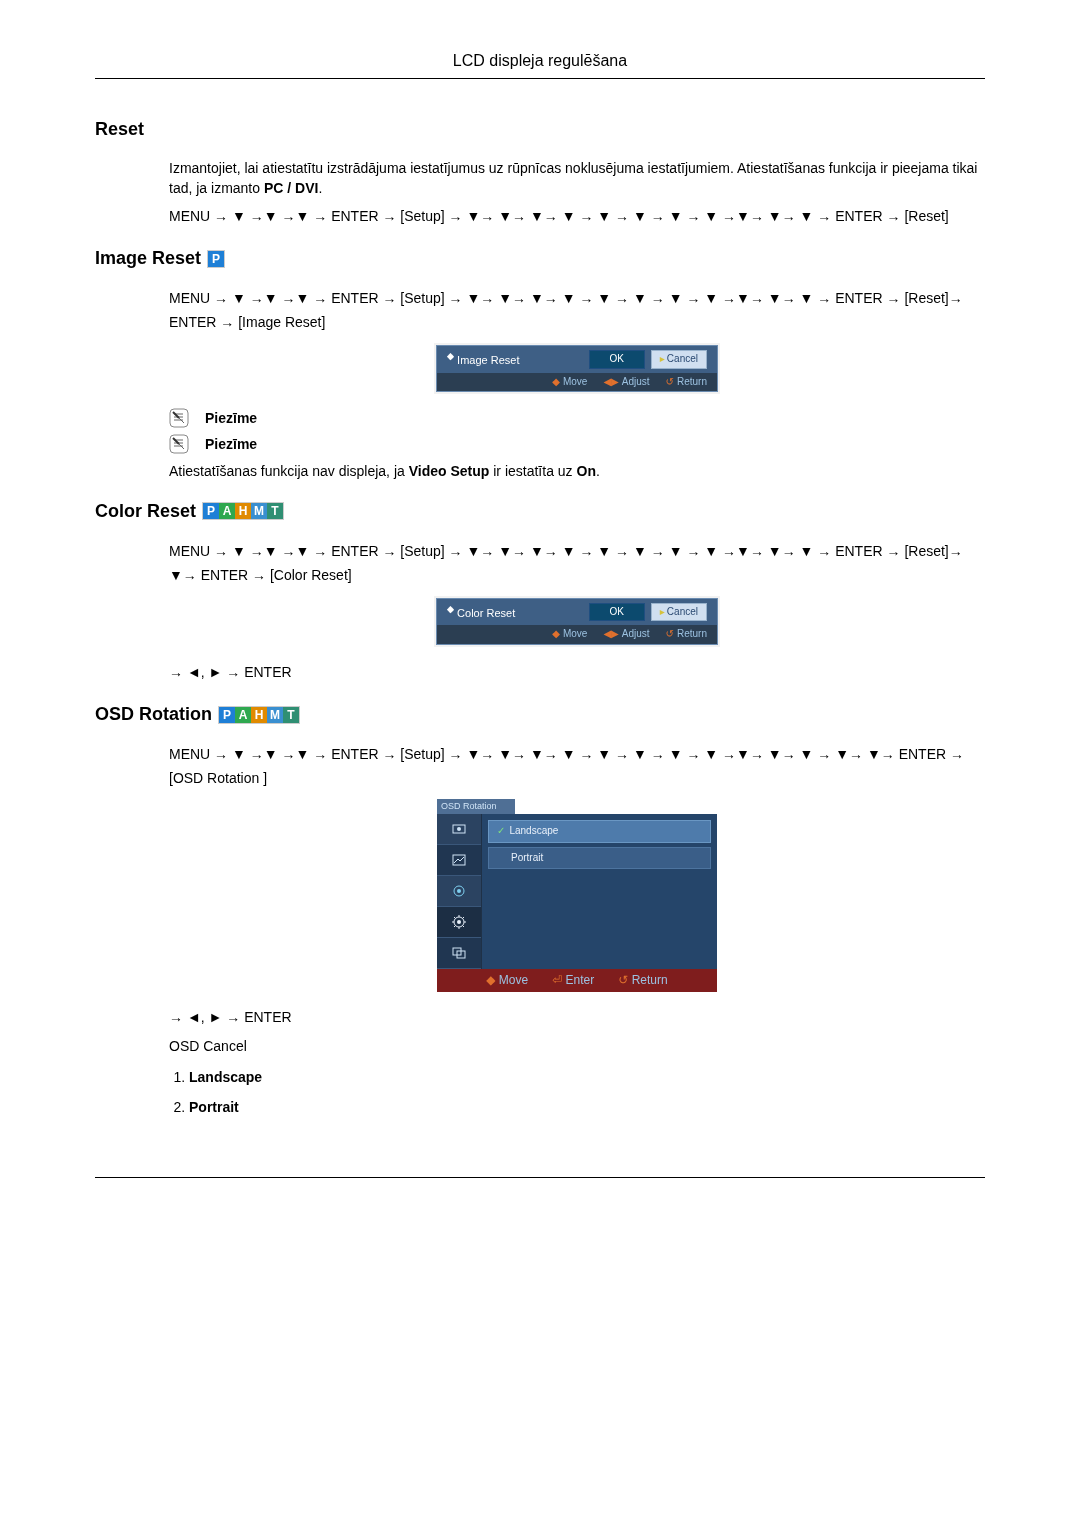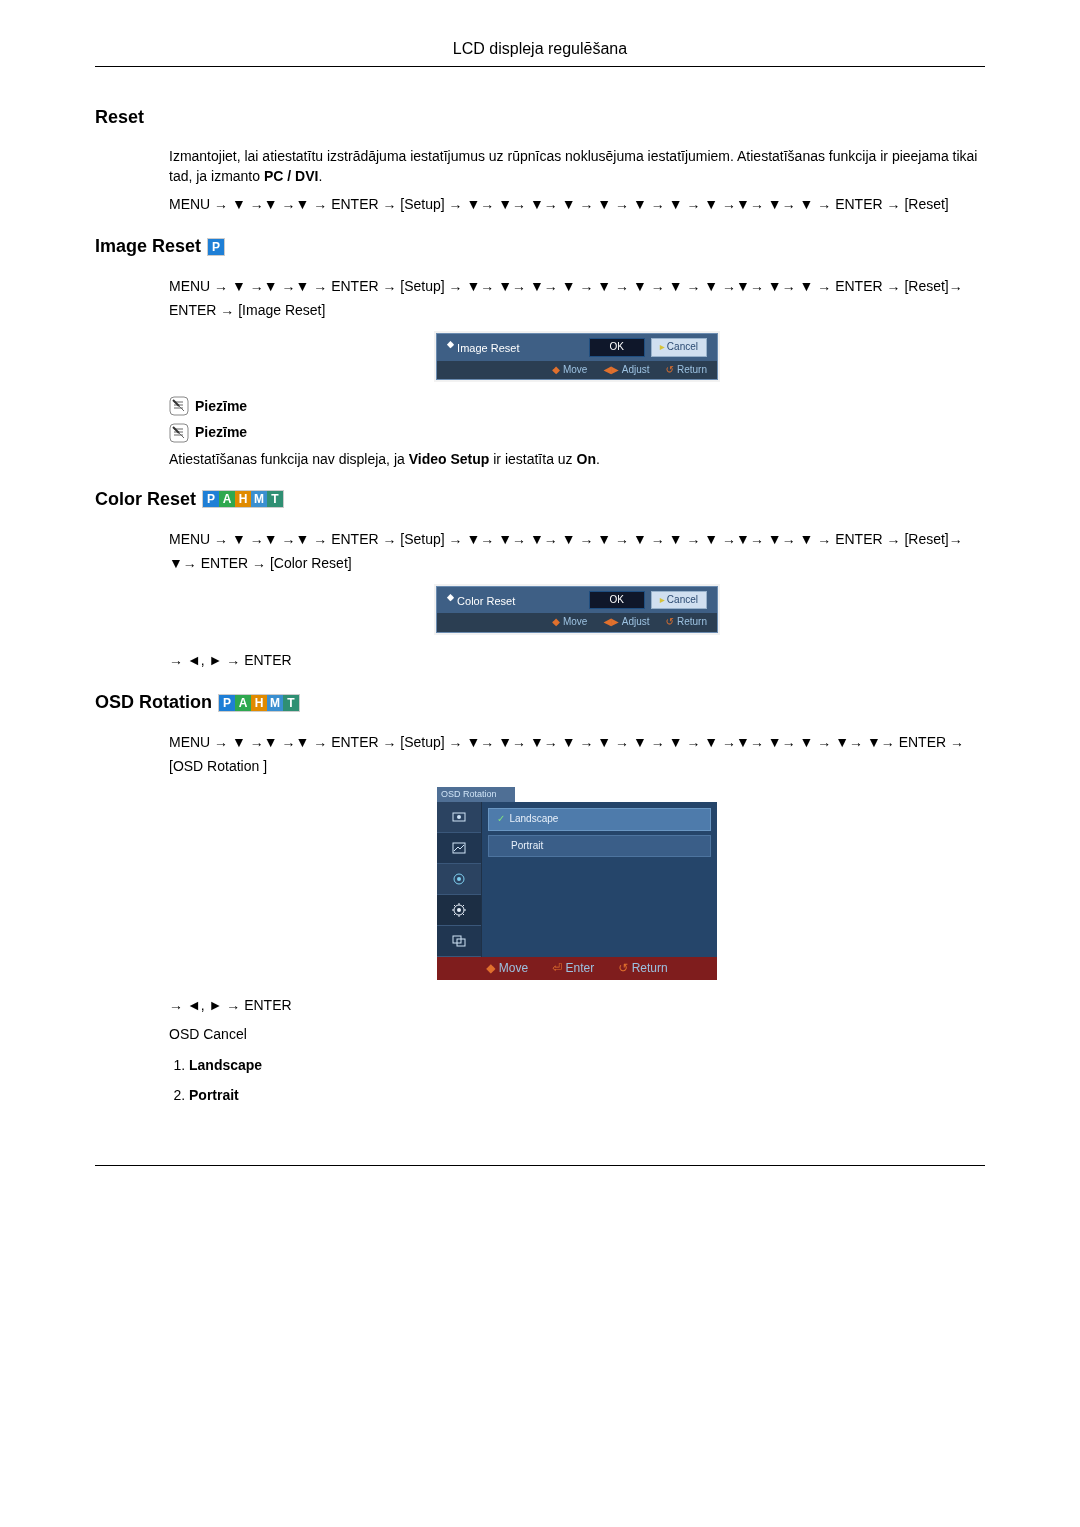"LCD displeja regulēšana" .page { margin: 0 auto -> 12px auto }
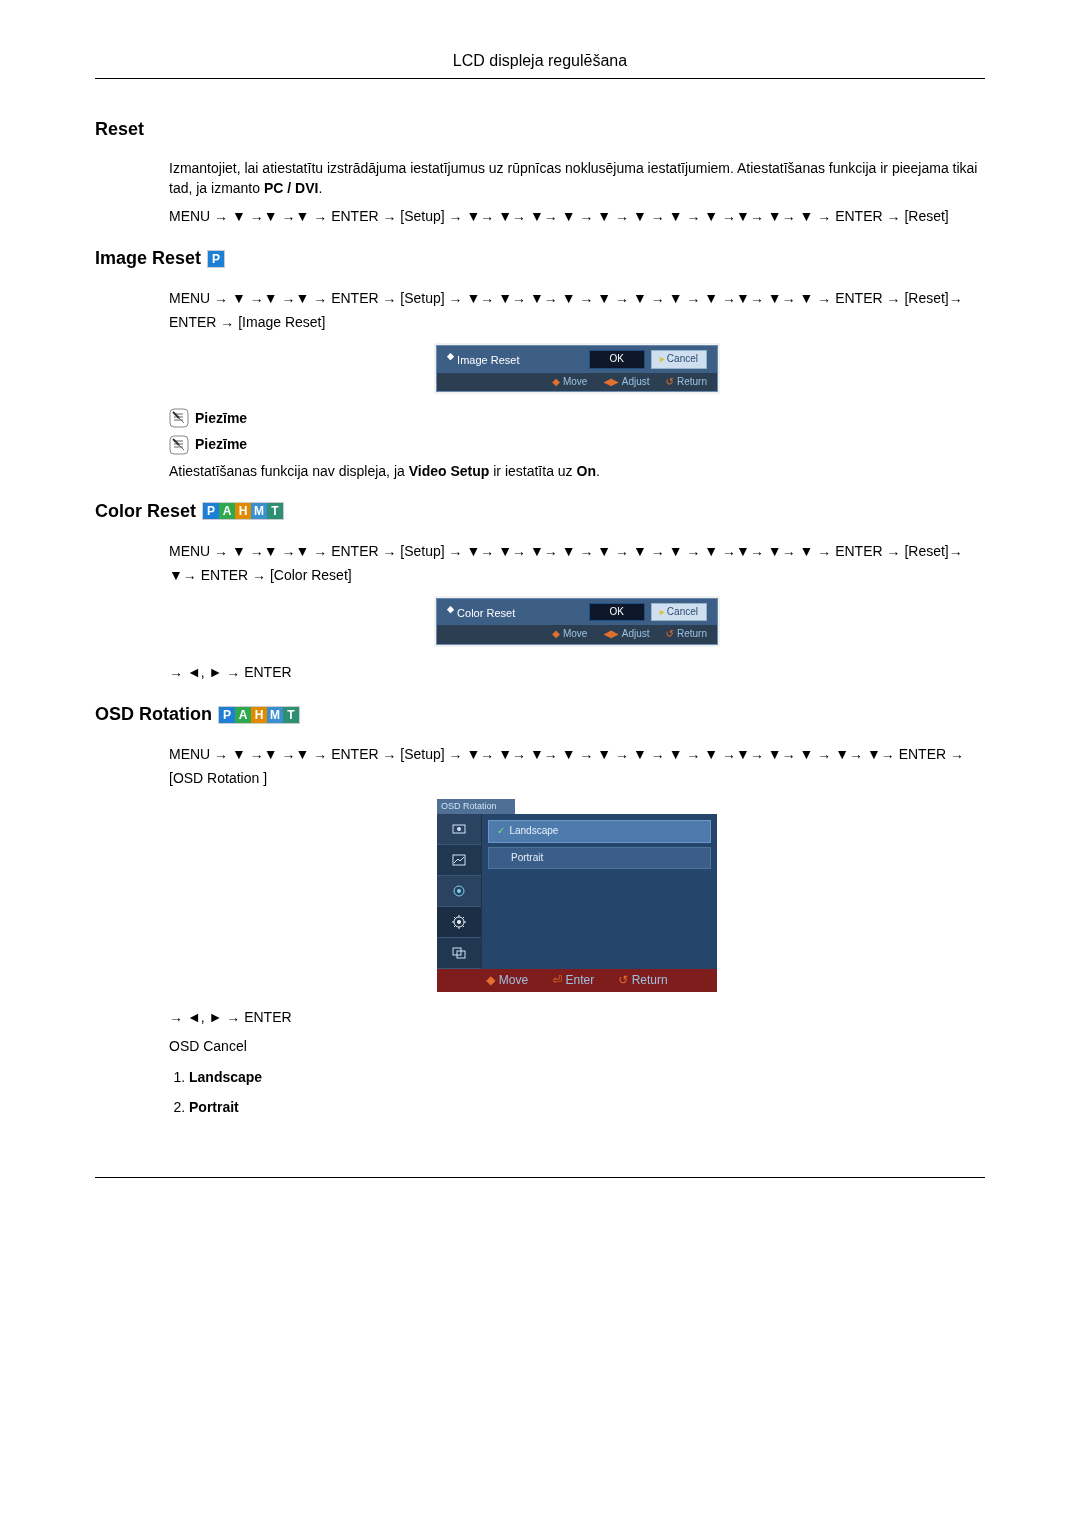"OK" .osd-btn.selected { background: #0f172a -> #0c4a6e }
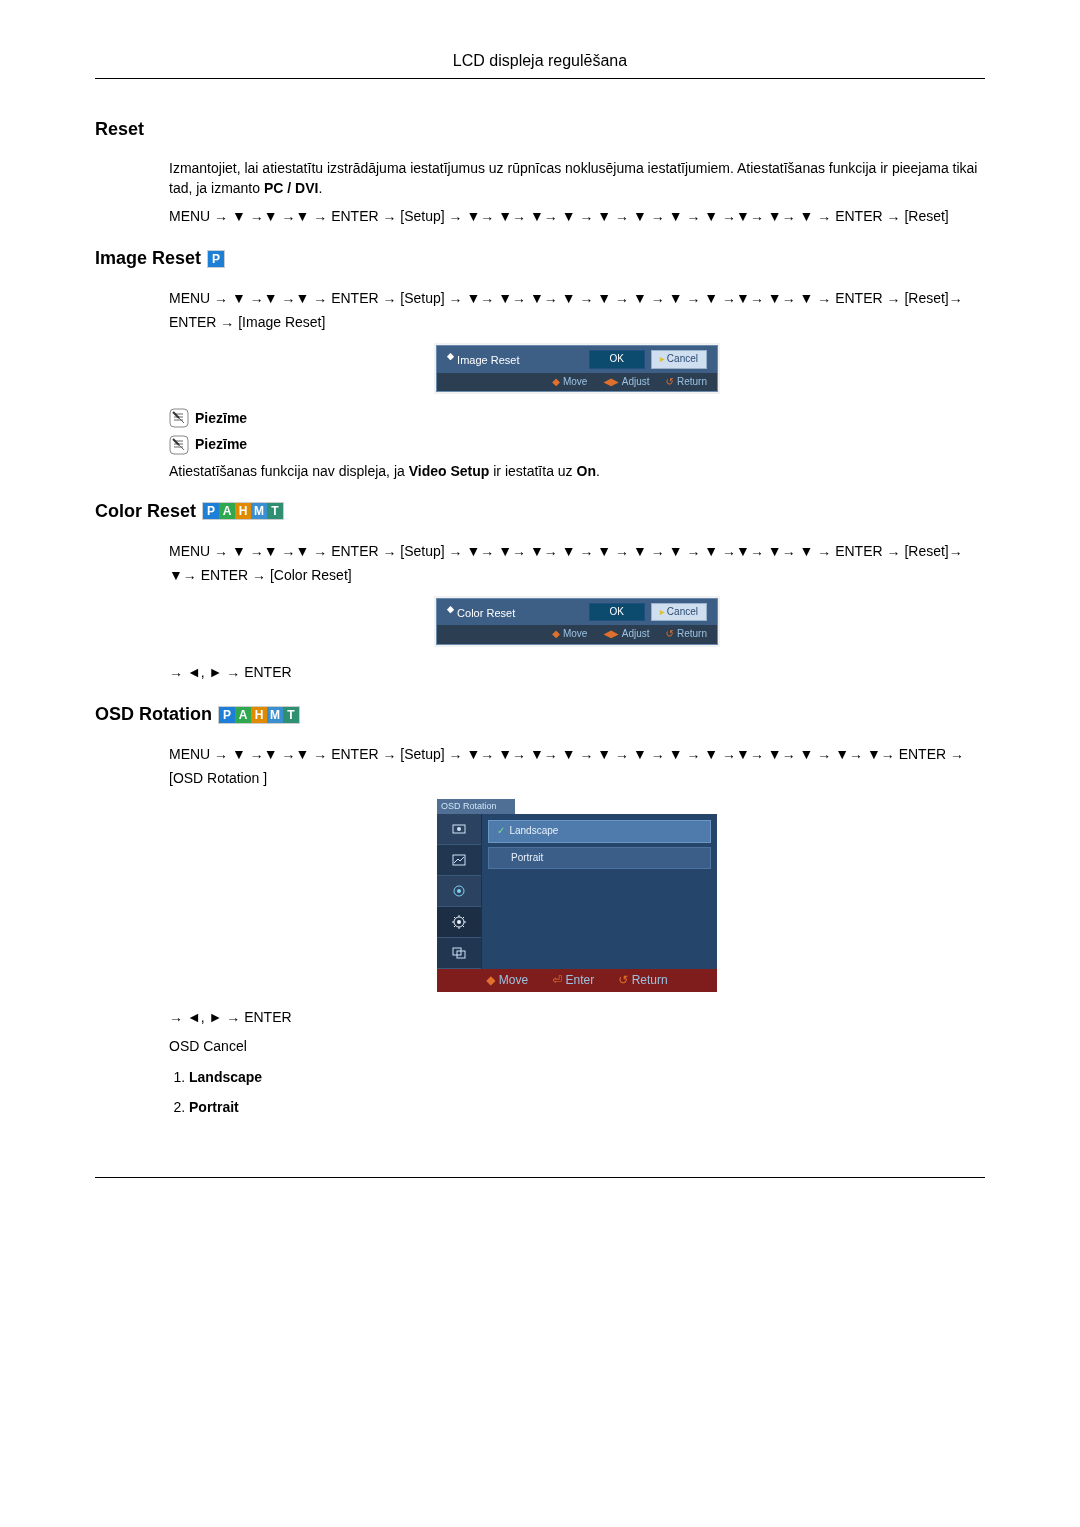"Piezīme" .note-row { align-items: center -> flex-start; gap: 6px -> 16px }
